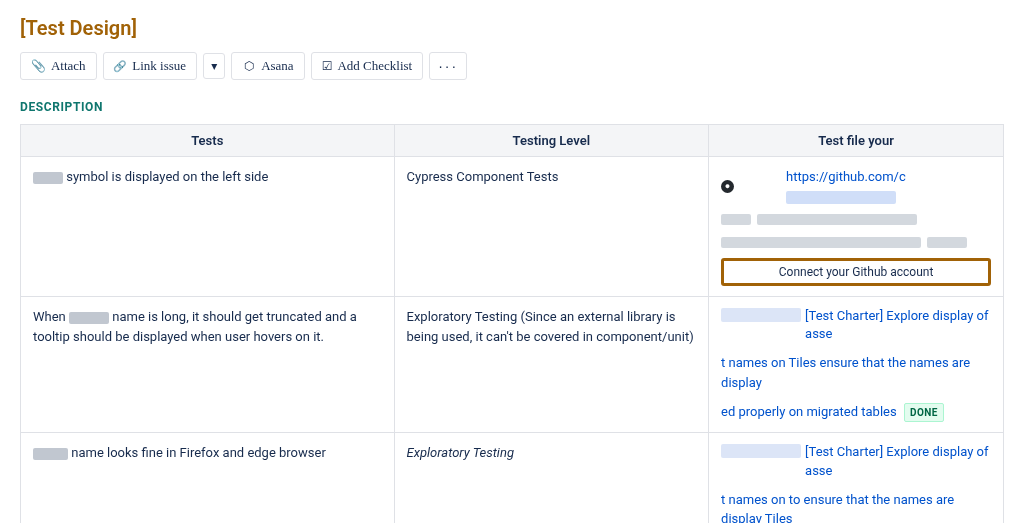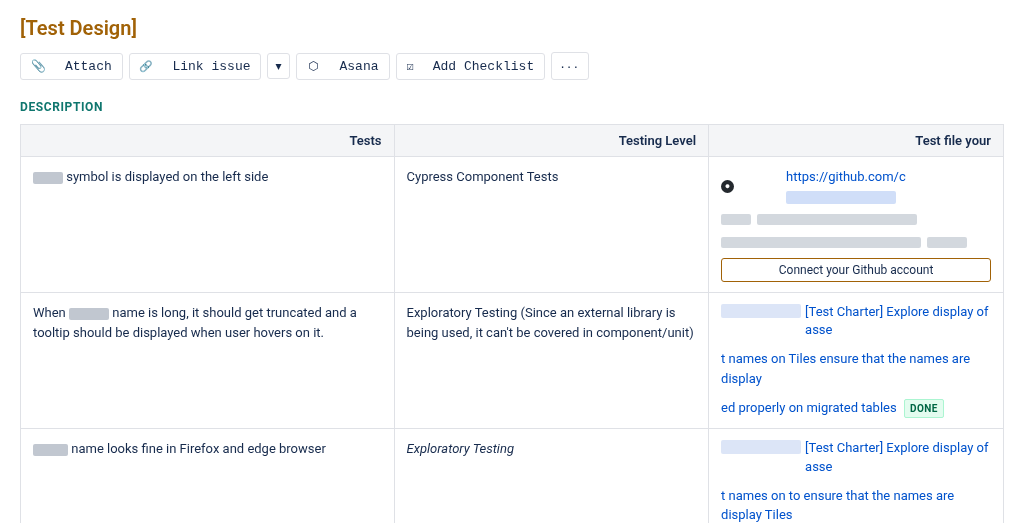"Attach" .toolbar-btn { font-family: Liberation Mono, monospace -> Liberation Serif, serif; gap: 19px -> 5px }
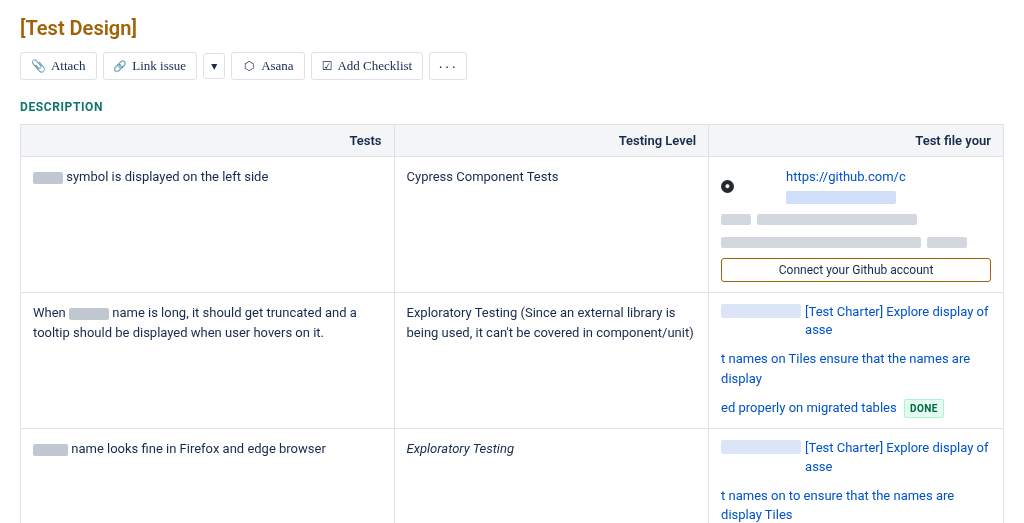"Tests" .data-table th { text-align: right -> center }
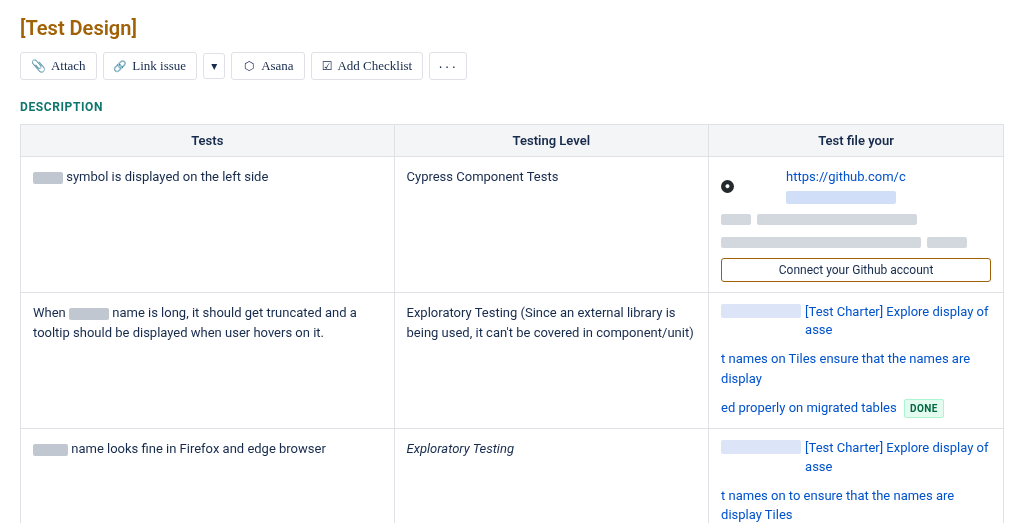"Connect your Github account" .connect-btn { border: 1px solid #a16207 -> 3px solid #a16207 }
